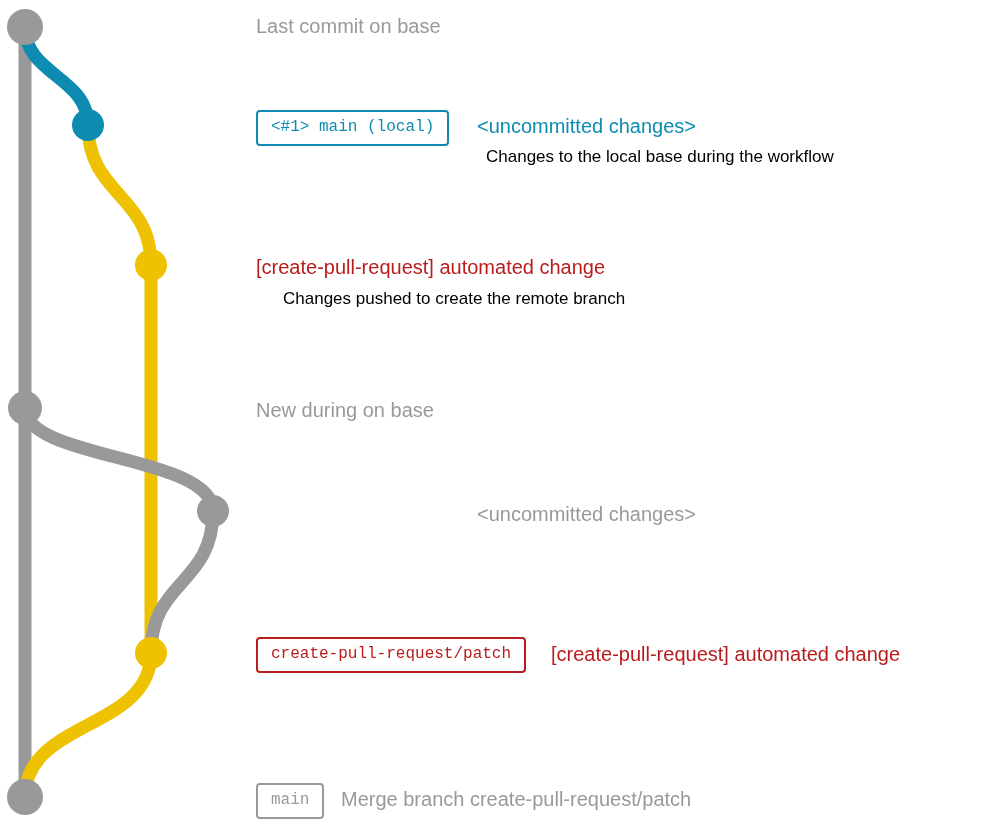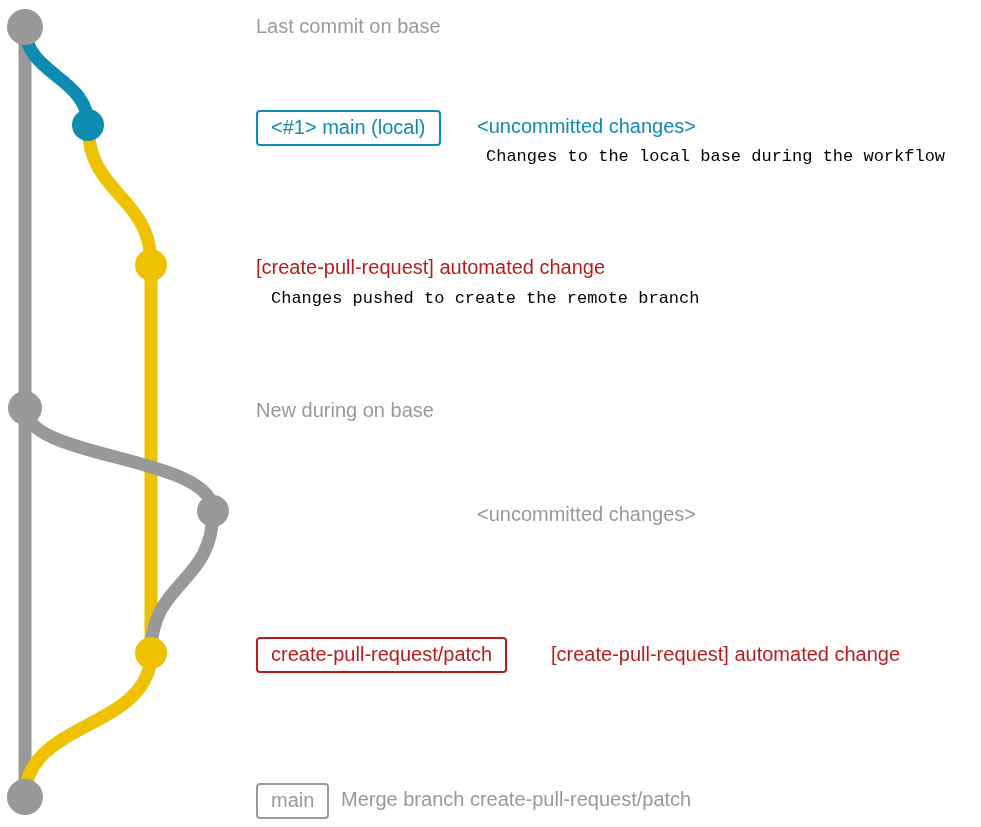"<#1> main (local)" .ref-chip { font-family: Liberation Sans, sans-serif -> Liberation Mono, monospace; font-size: 20px -> 16px }
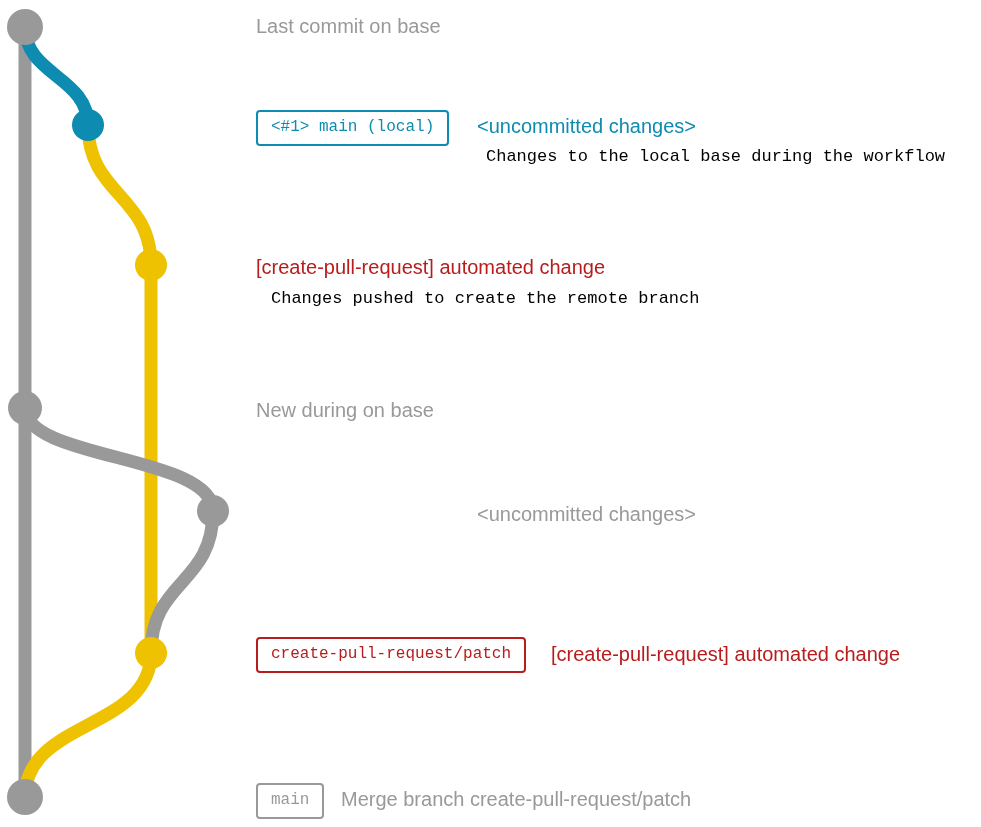"Changes to the local base" .subline { font-family: Liberation Mono, monospace -> Liberation Sans, sans-serif }
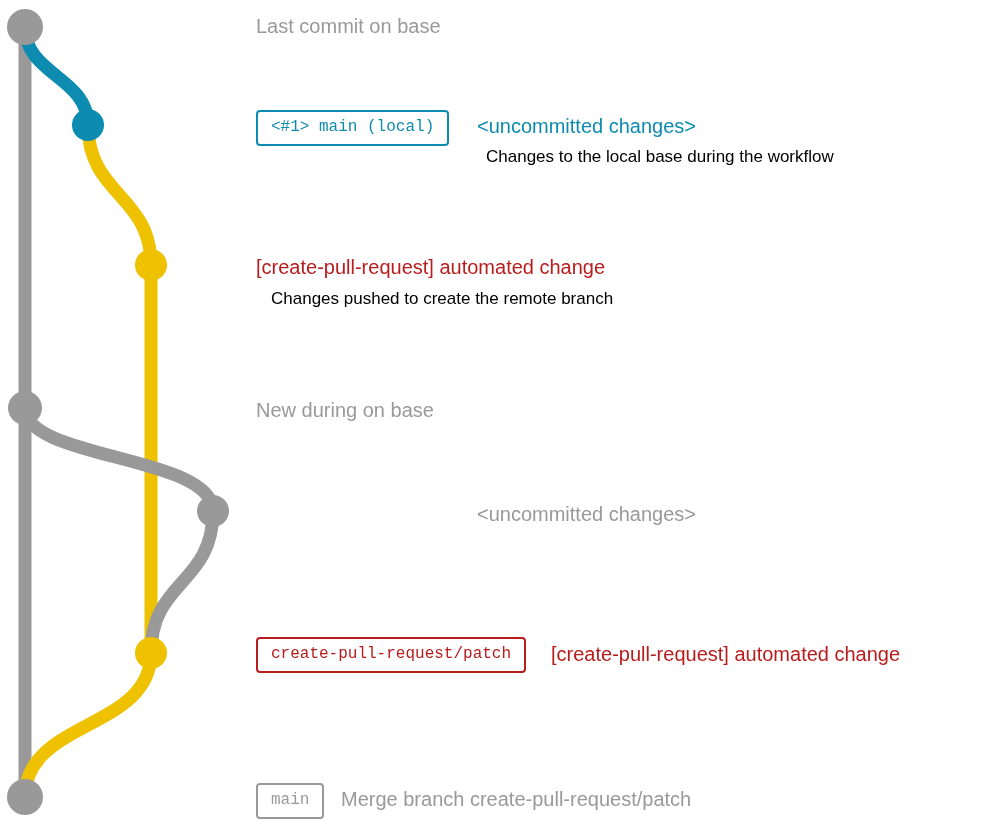"Changes pushed to create the" div.subline { left: 271px -> 283px }
